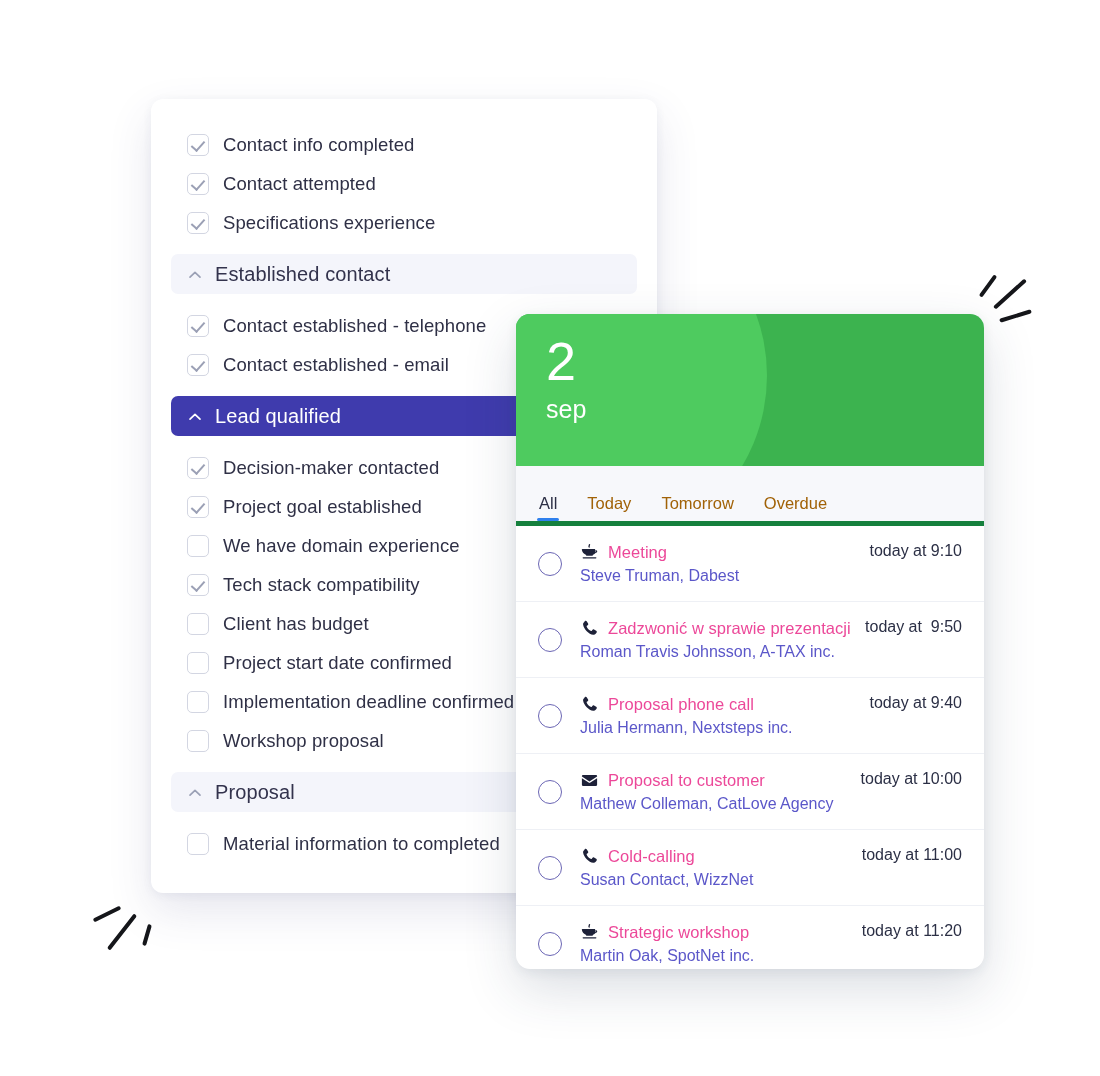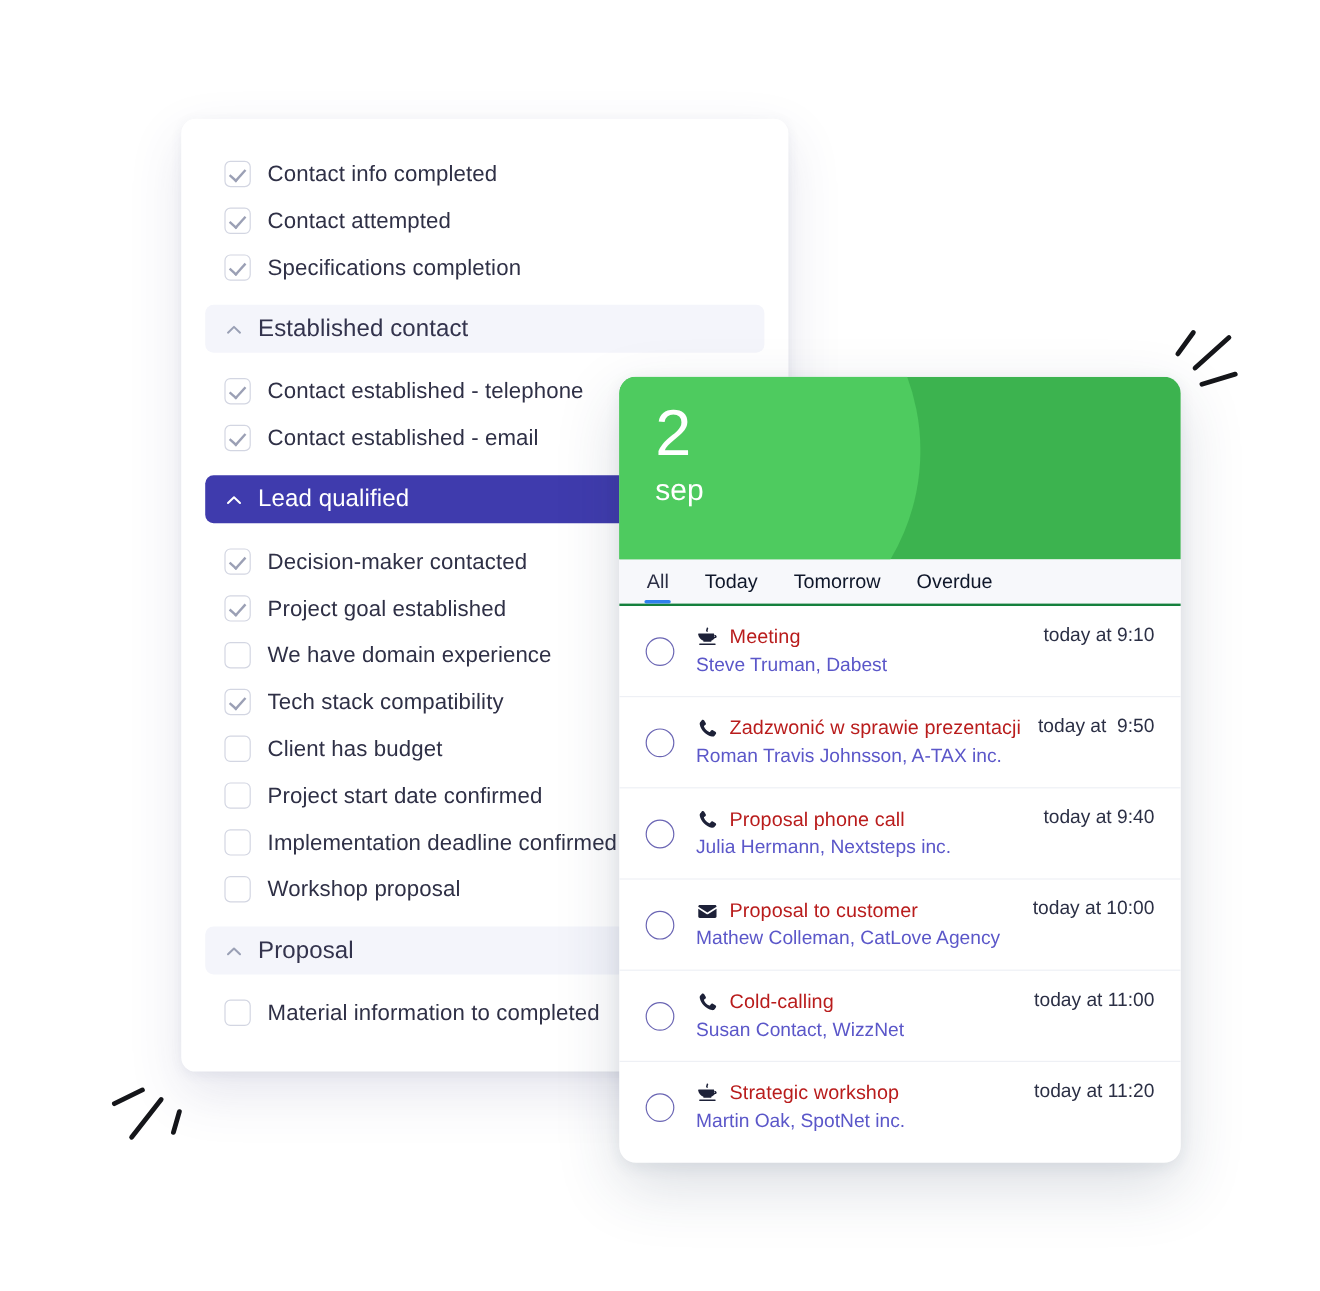"Specifications completion" span.lbl { text: completion -> experience }
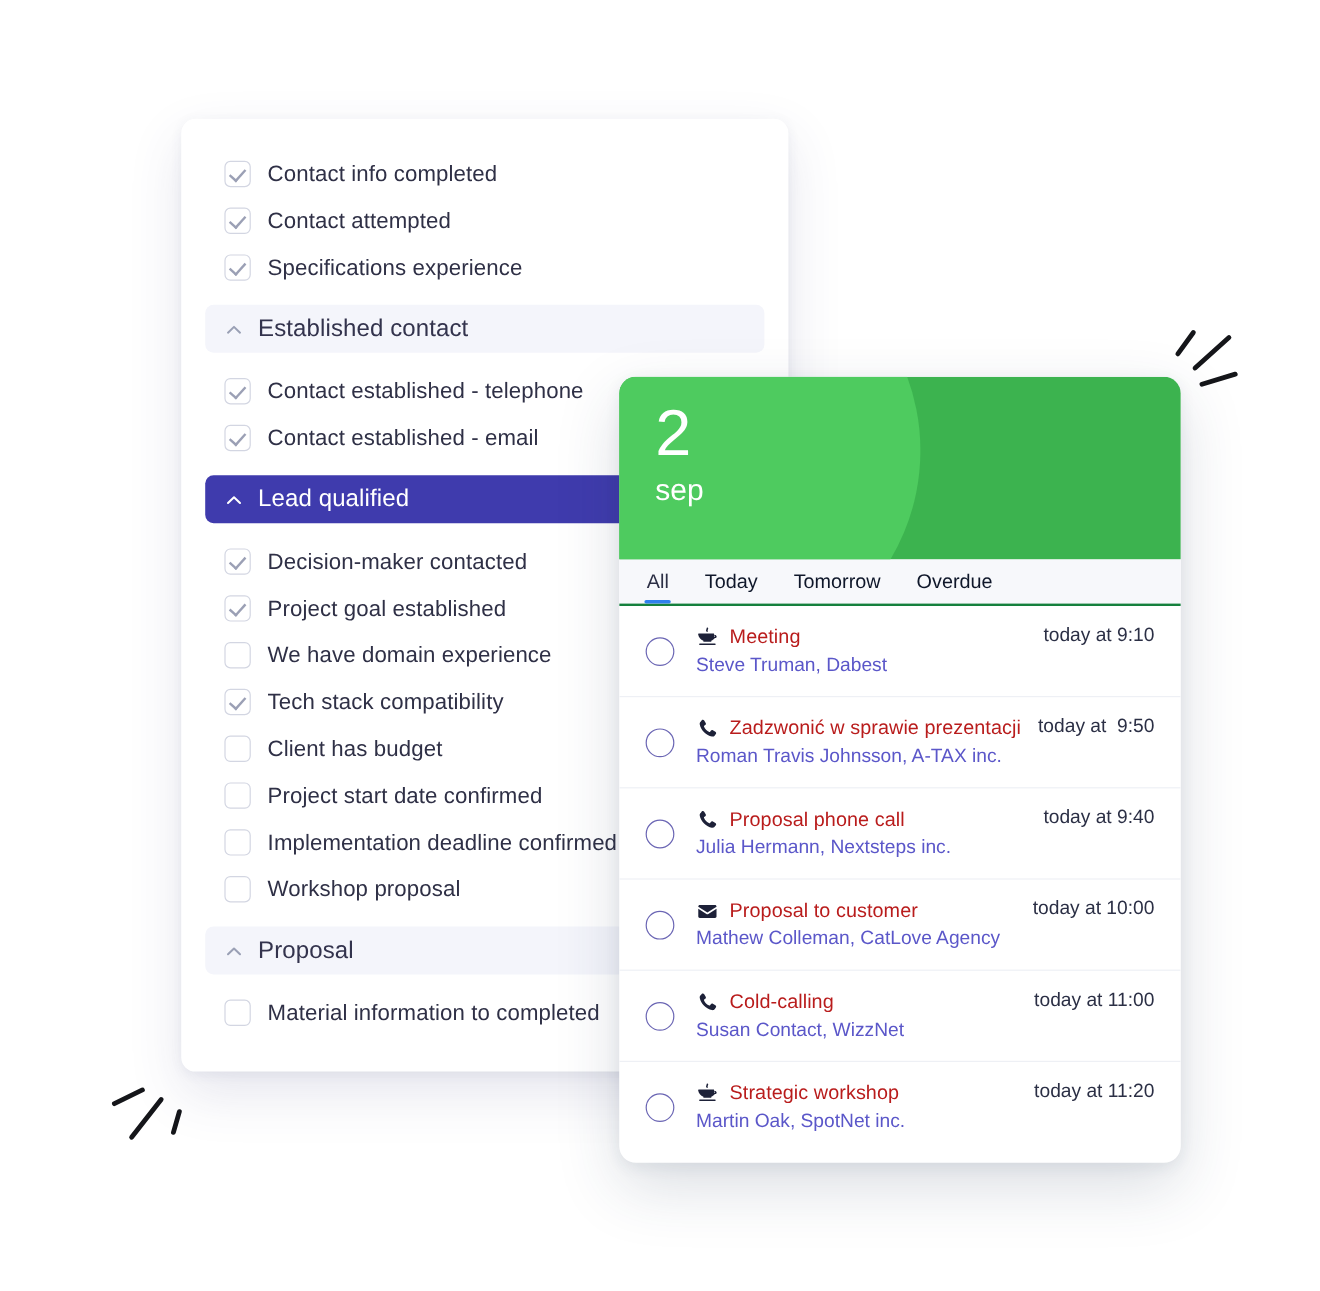"All" #tabs { border-bottom: 2px solid #15803d -> 5px solid #15803d; height: 39px -> 60px }
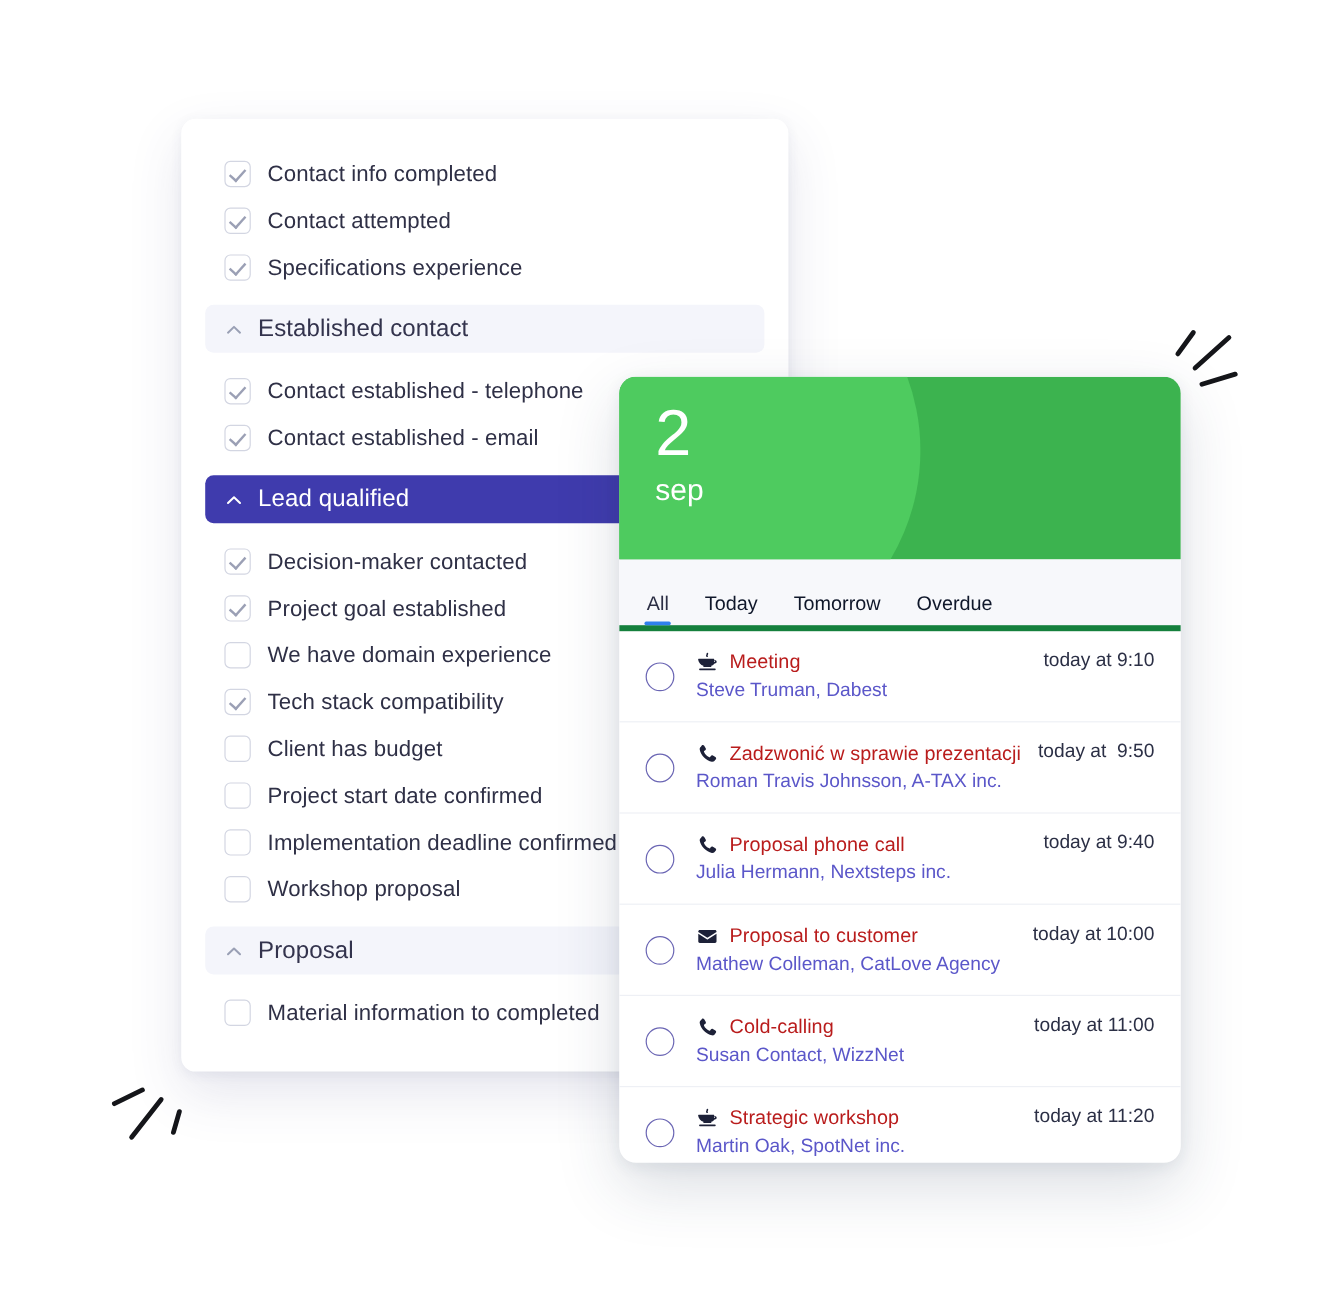"Today" .tab { color: #0f172a -> #a16207 }
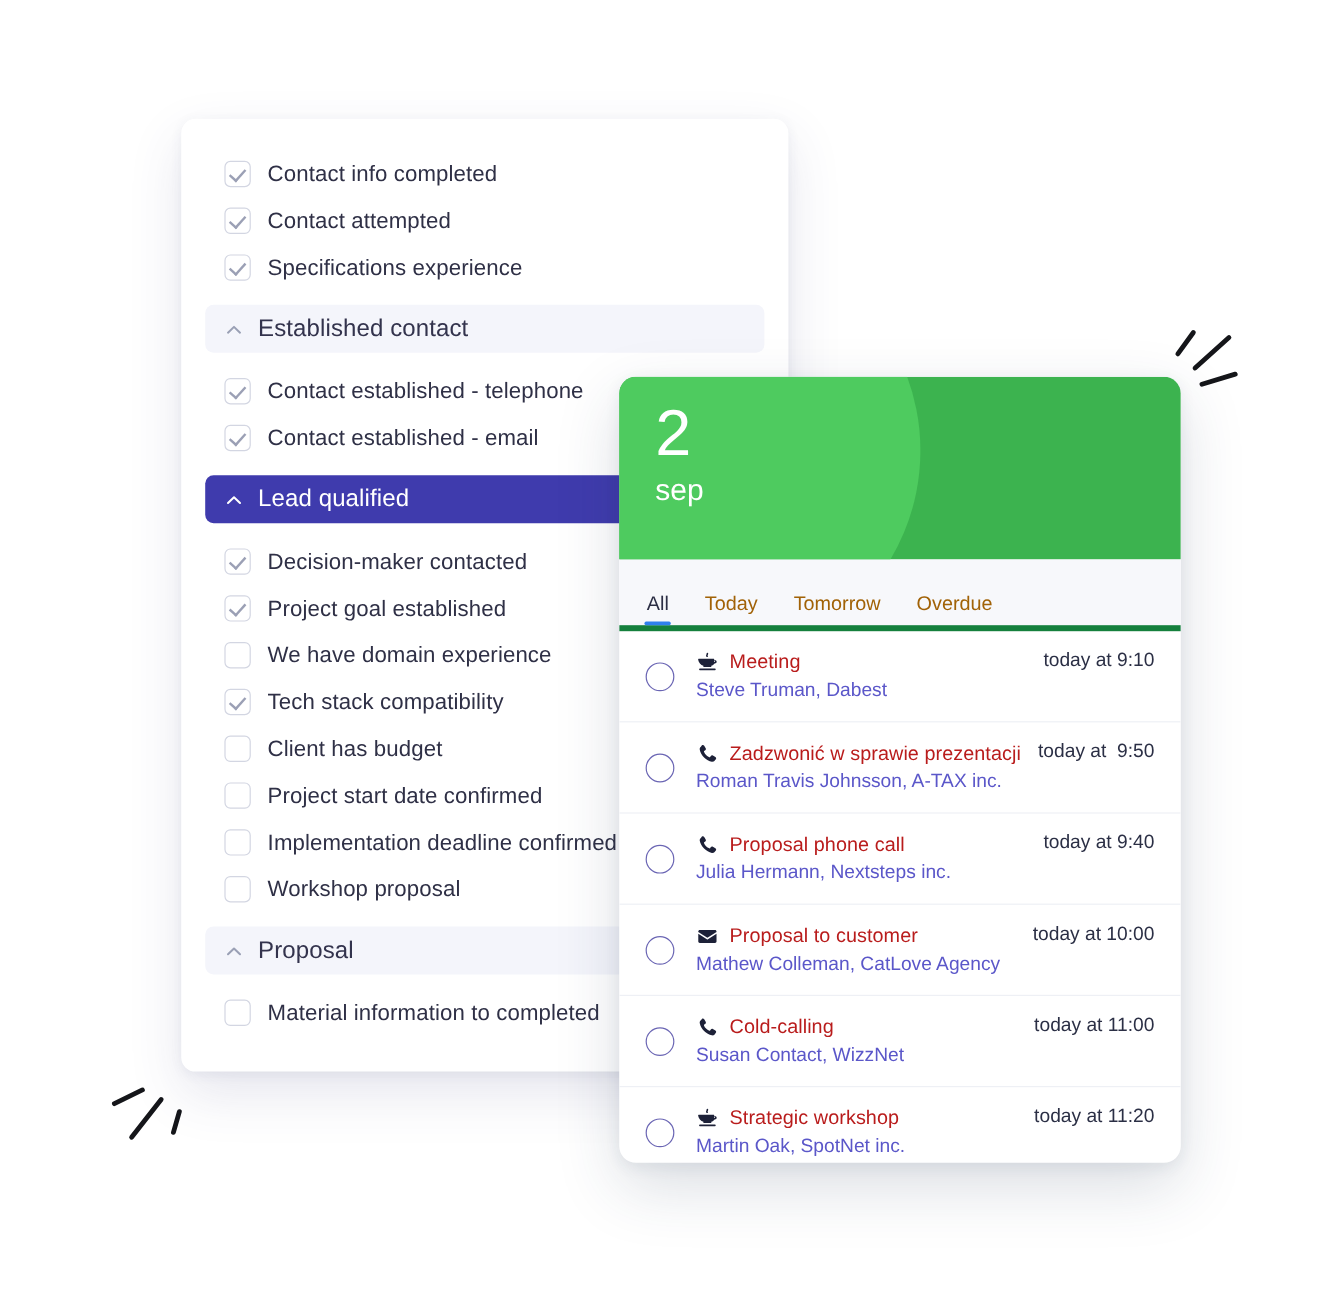"Meeting" .t-title { color: #b91c1c -> #ec4899 }
